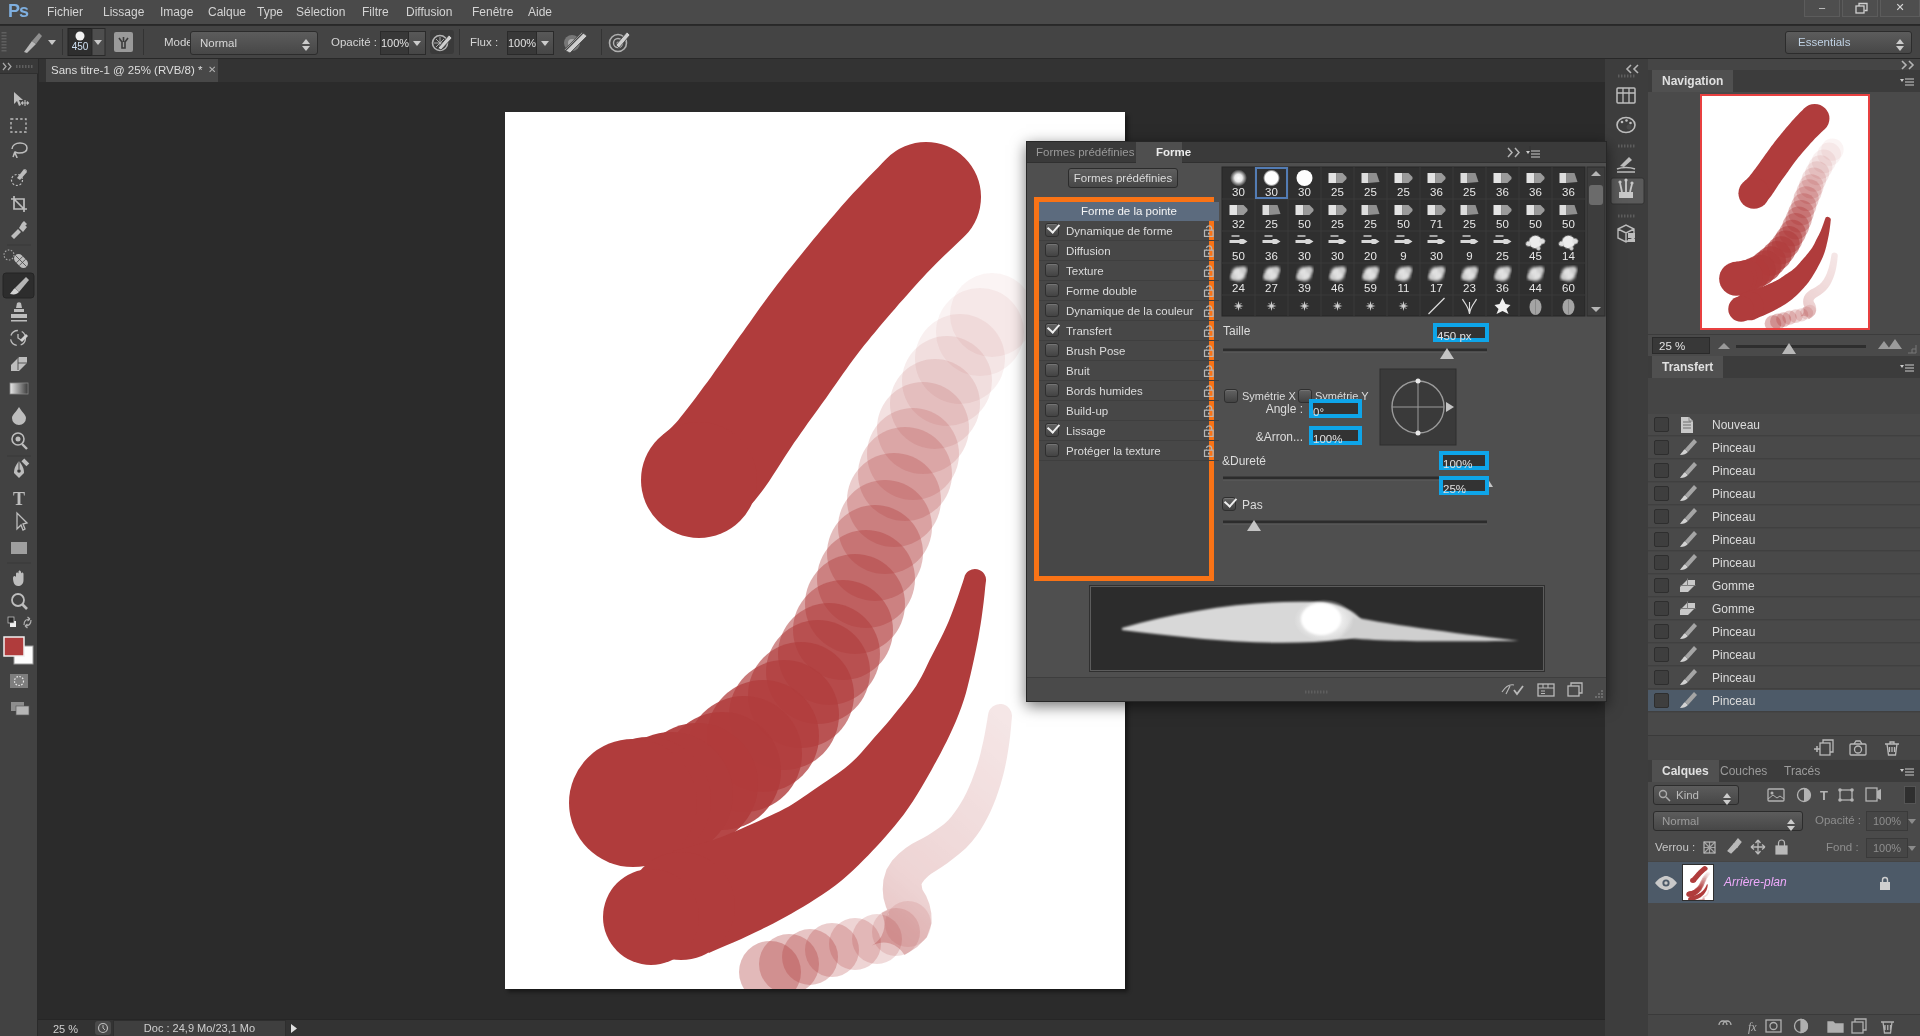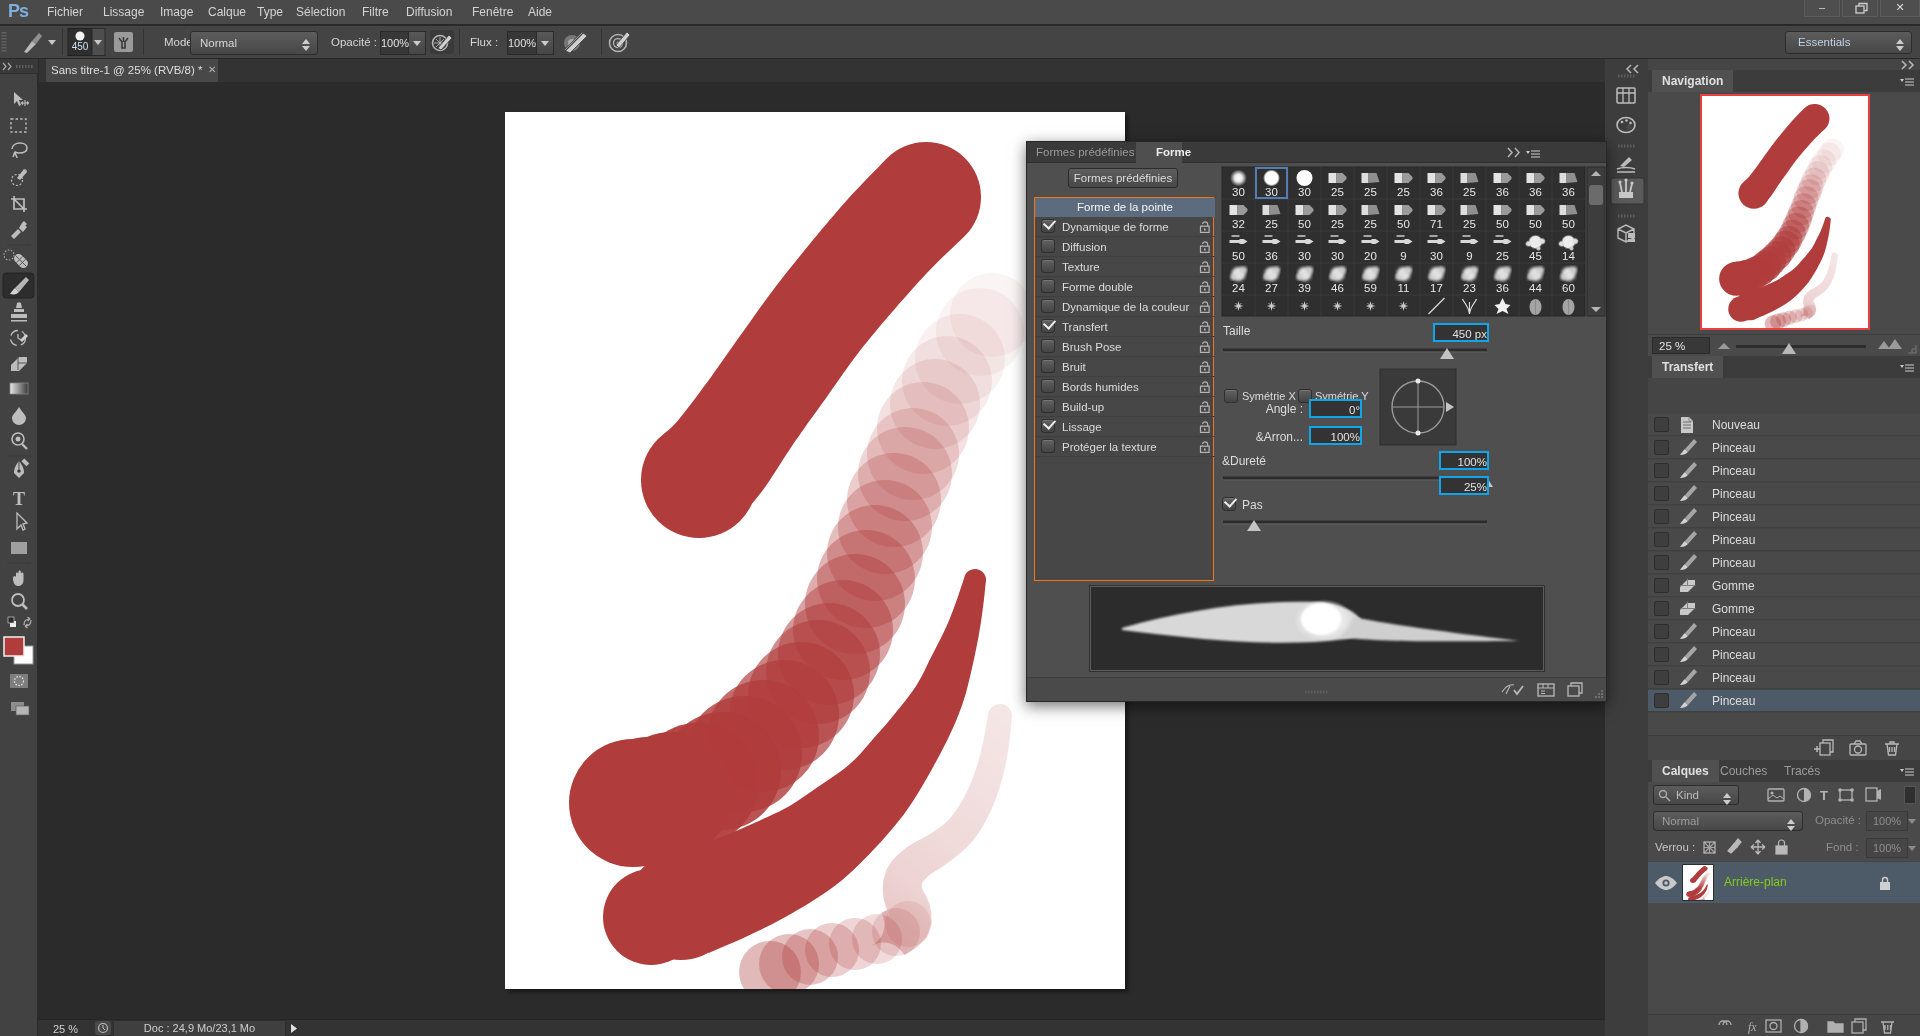"Forme de la pointe" div.abs { border: 1px solid #f97316 -> 5px solid #f97316 }
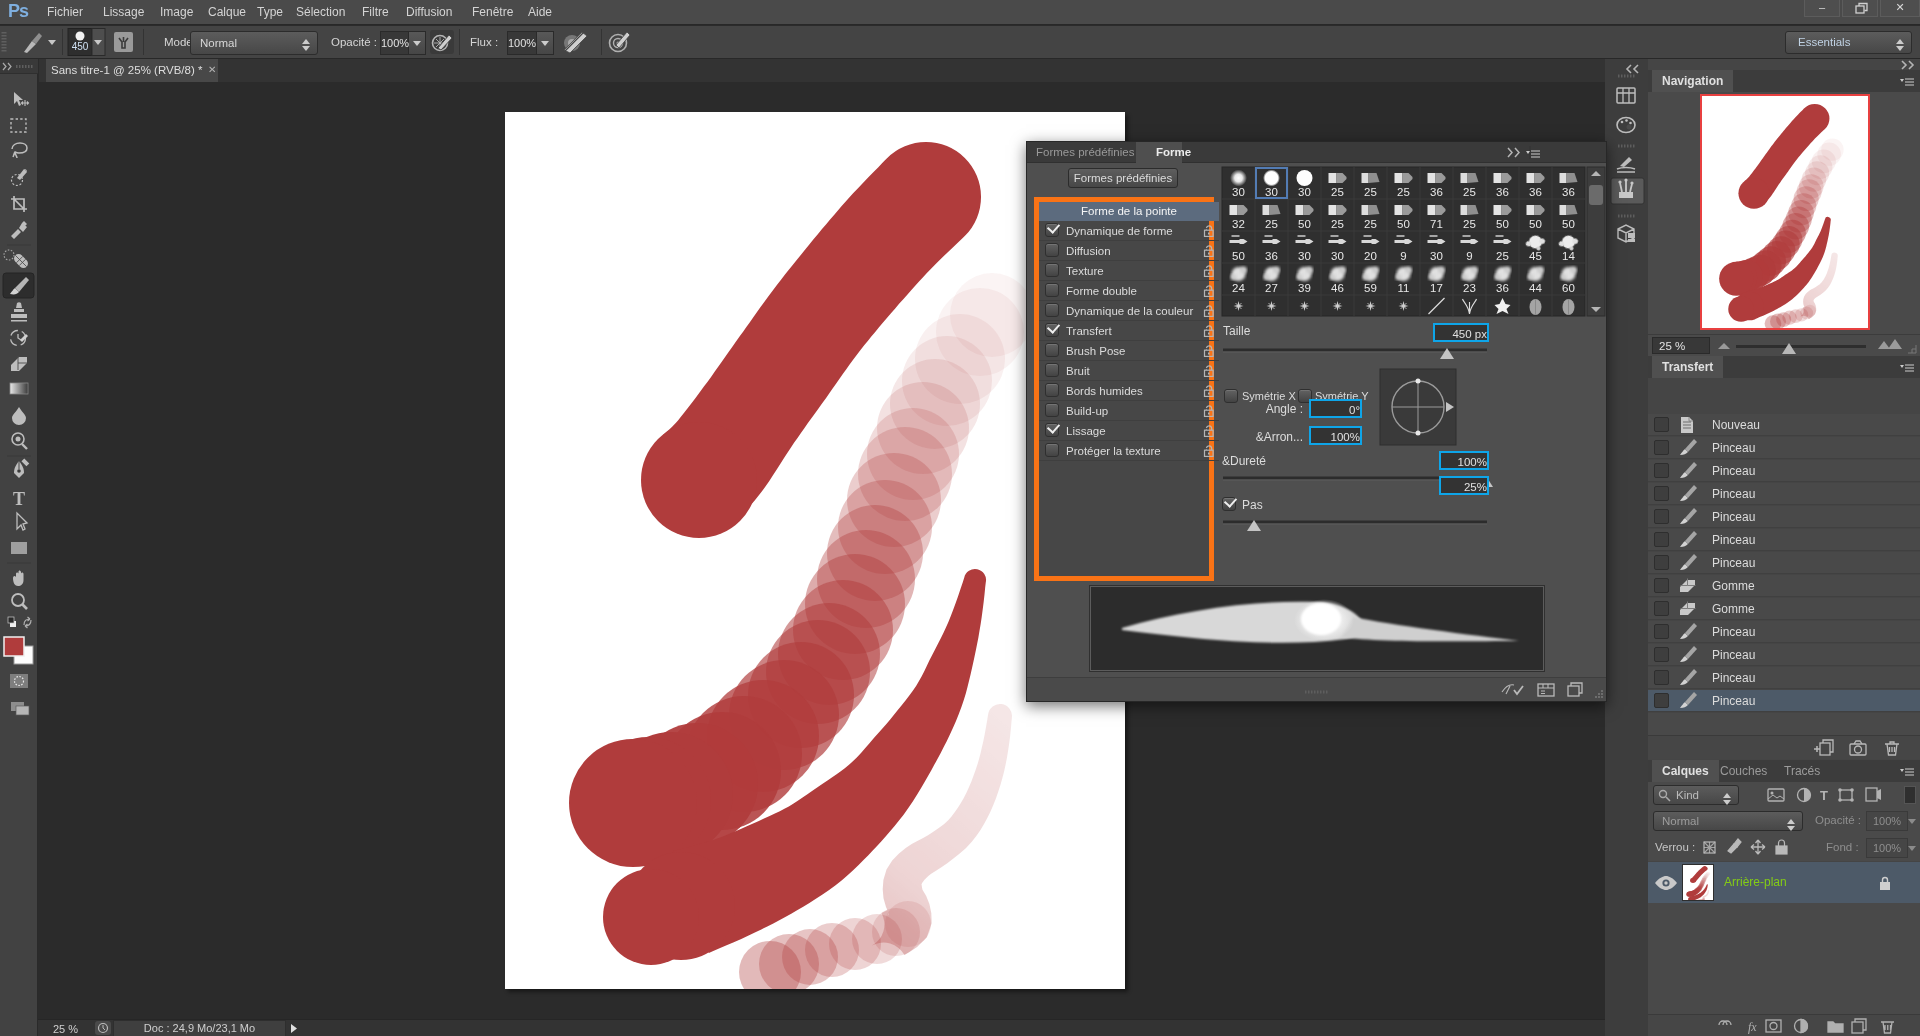"450 px" .bpinput { border: 2px solid #0ea5e9 -> 4px solid #0ea5e9; text-align: right -> left }
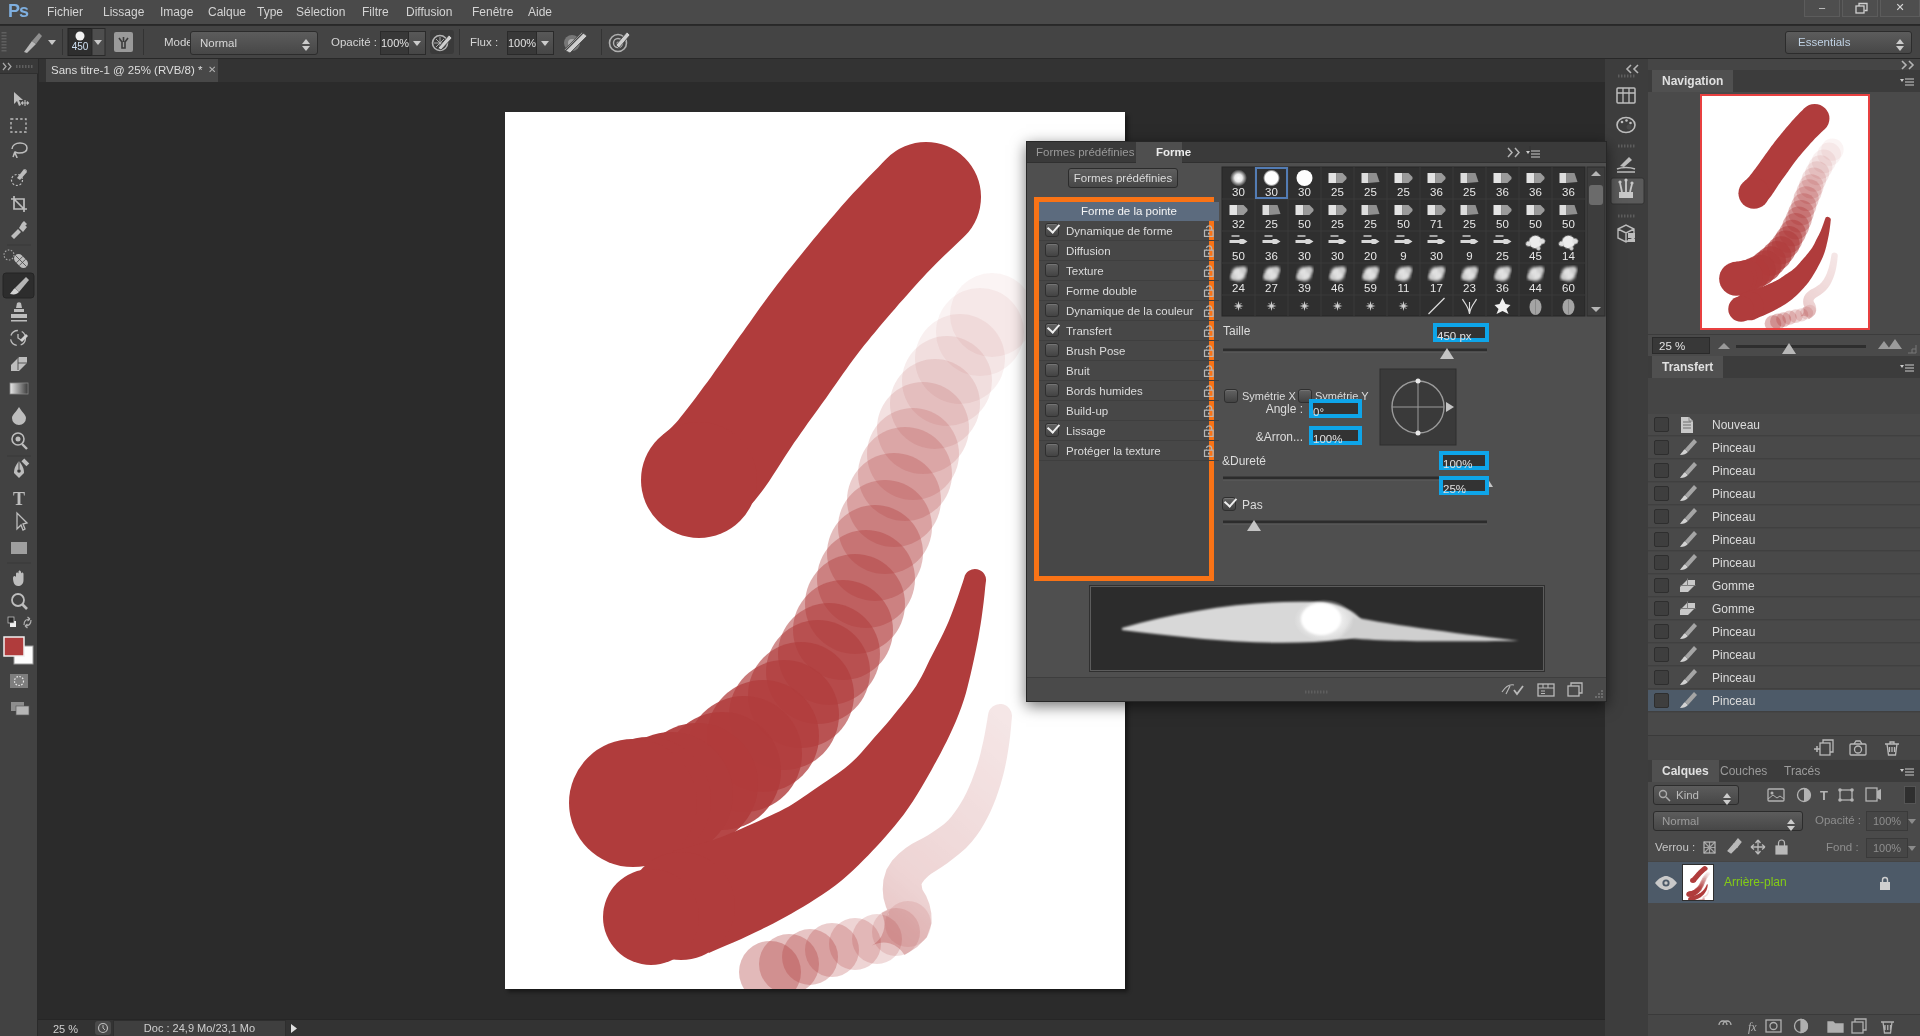"Arrière-plan" div.abs { color: #84cc16 -> #f0abfc; font-style: none -> italic }
